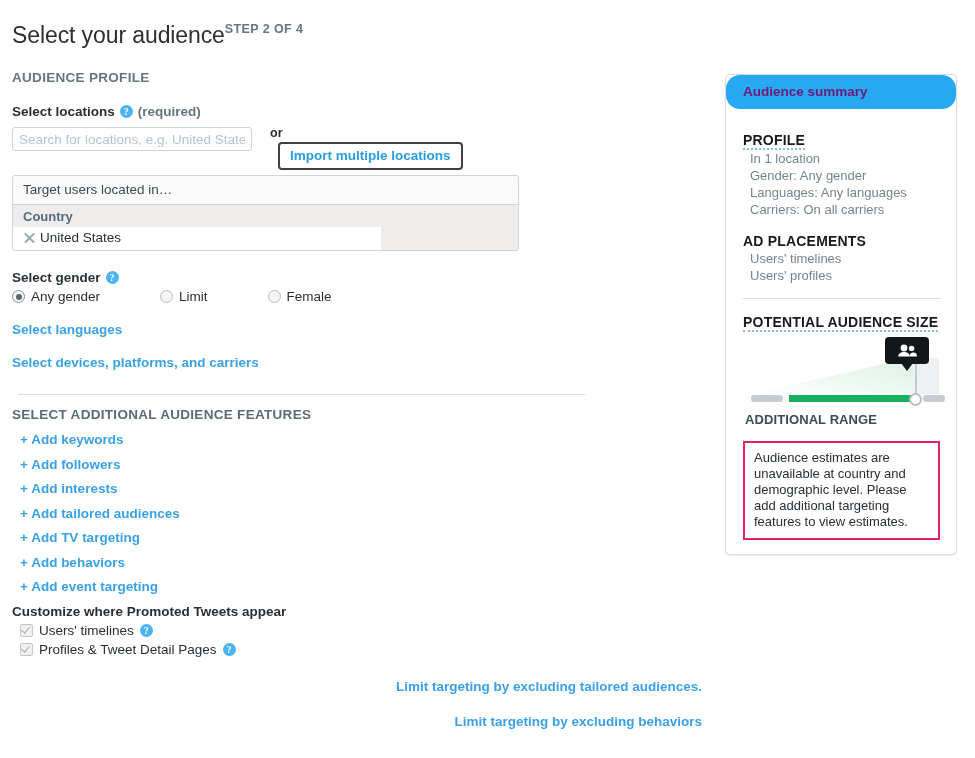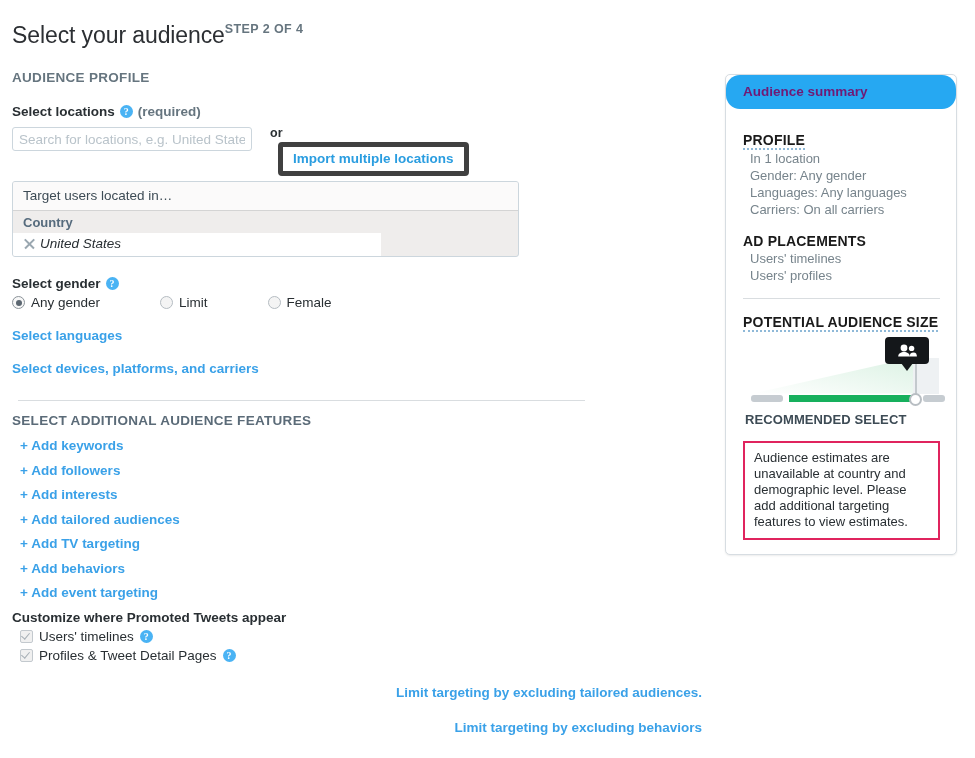"Import multiple locations" .import-btn { border: 5px solid #404040 -> 2px solid #404040 }
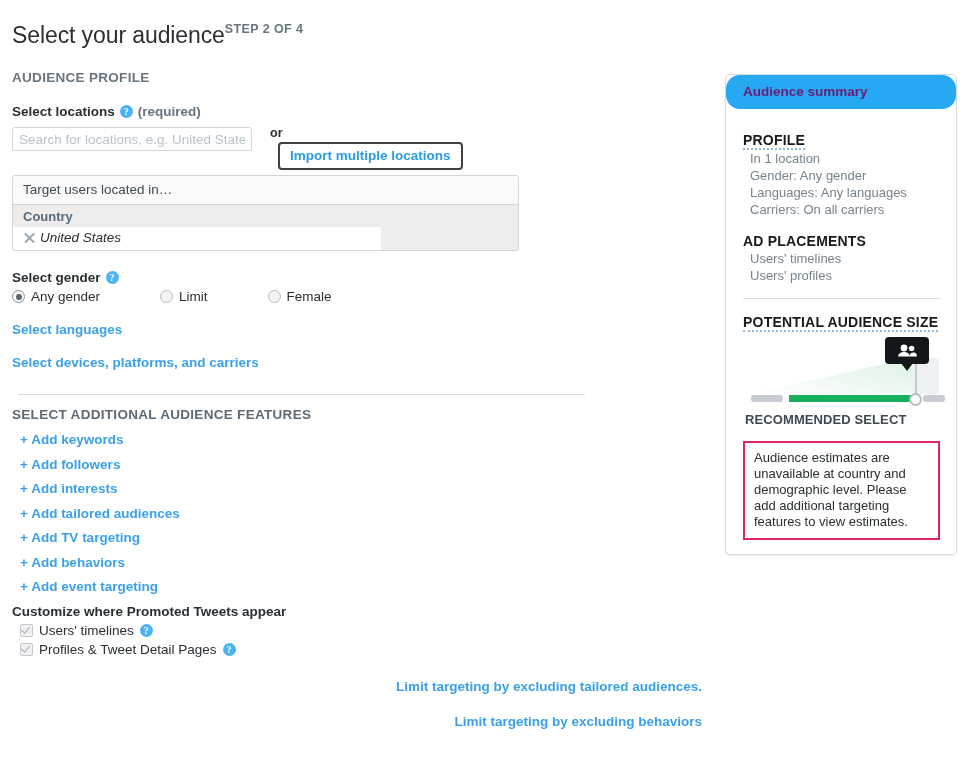"United States" .loc-row { font-style: italic -> none }
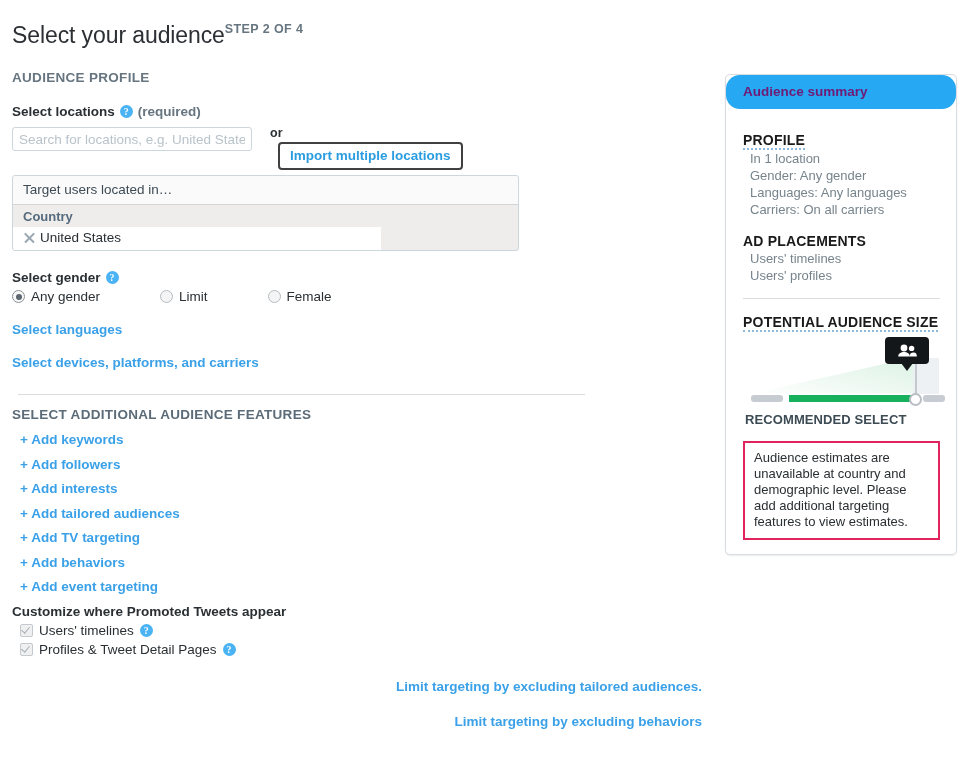"RECOMMENDED SELECT" div.rec-range { text: RECOMMENDED SELECT -> ADDITIONAL RANGE }
